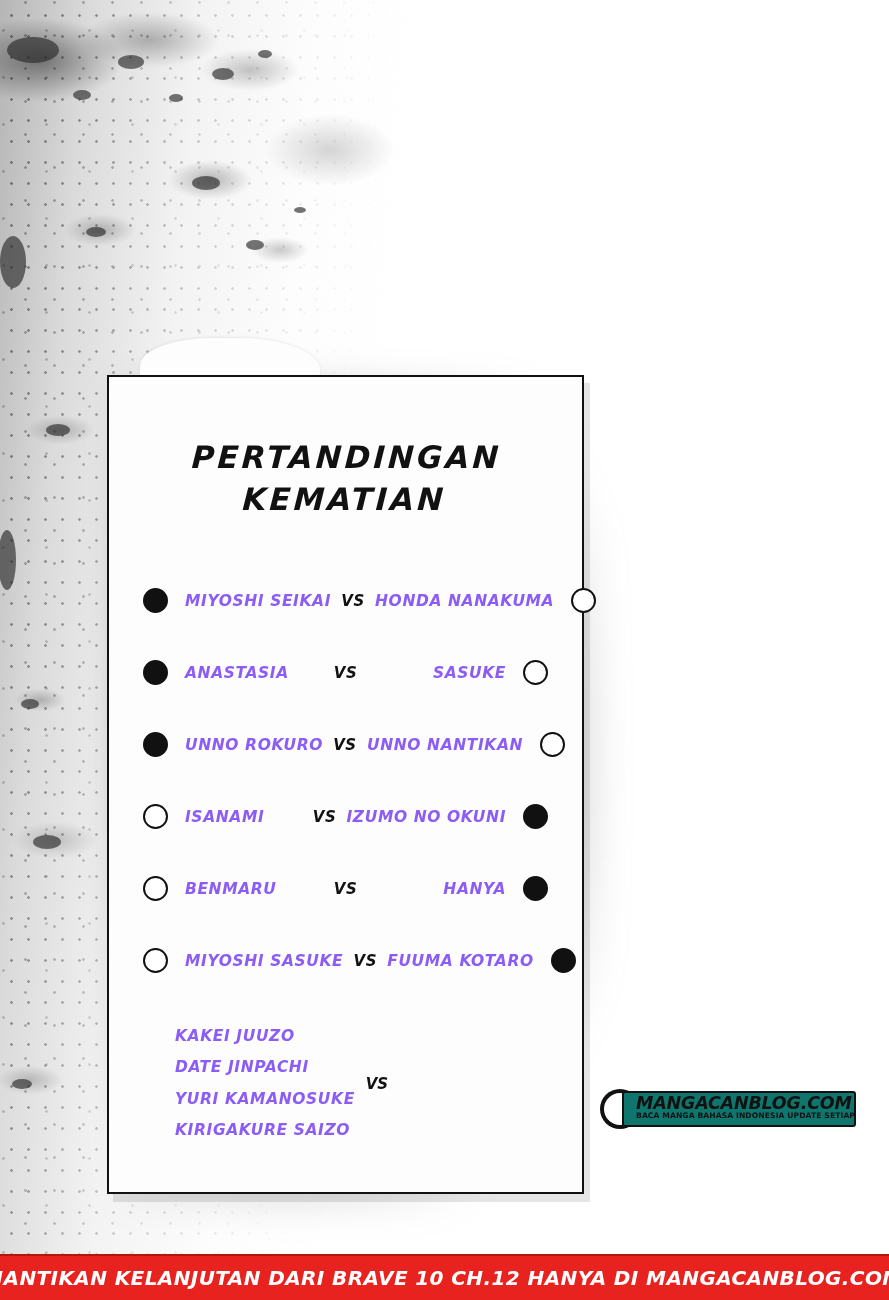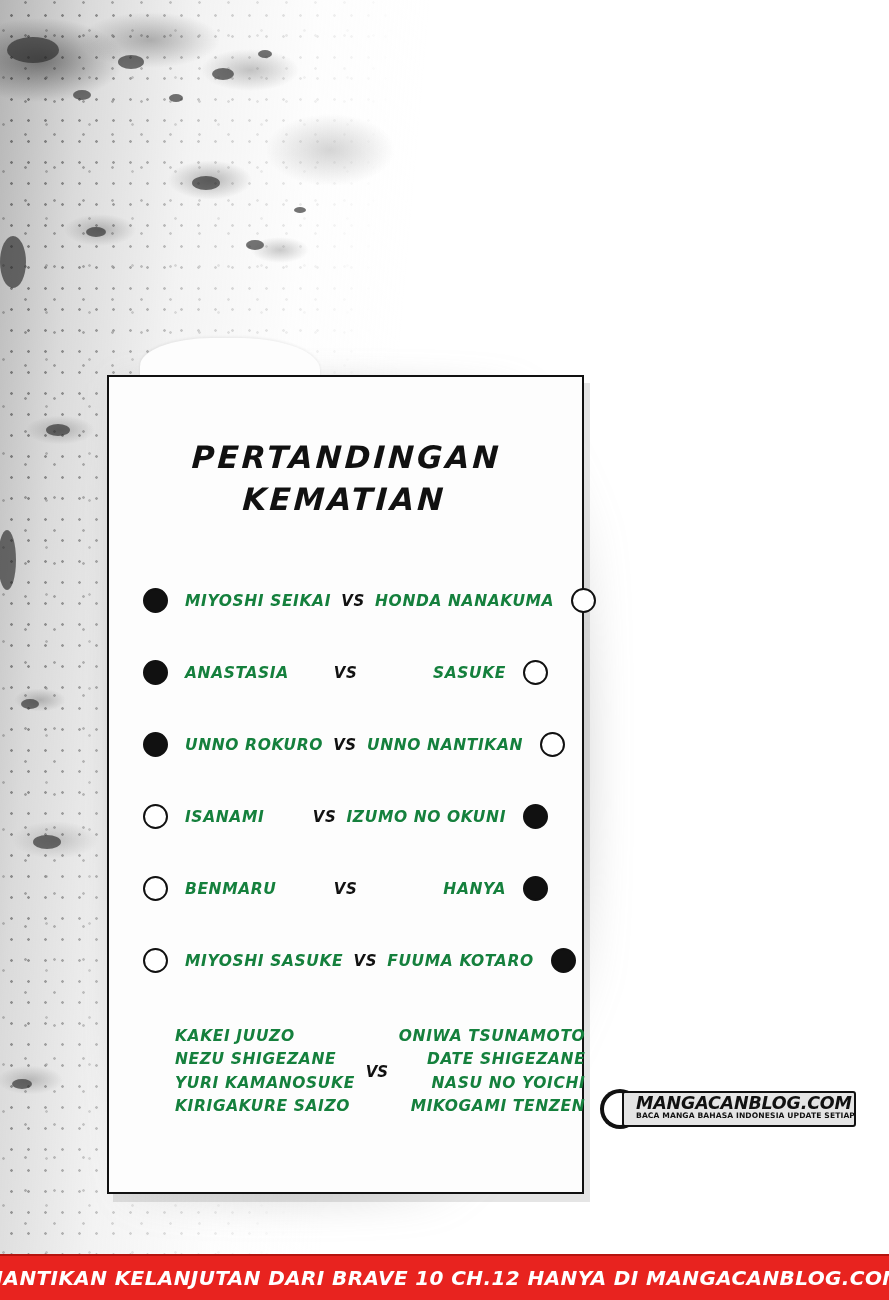"MIYOSHI SEIKAI" .fighter { color: #15803d -> #8b5cf6 }
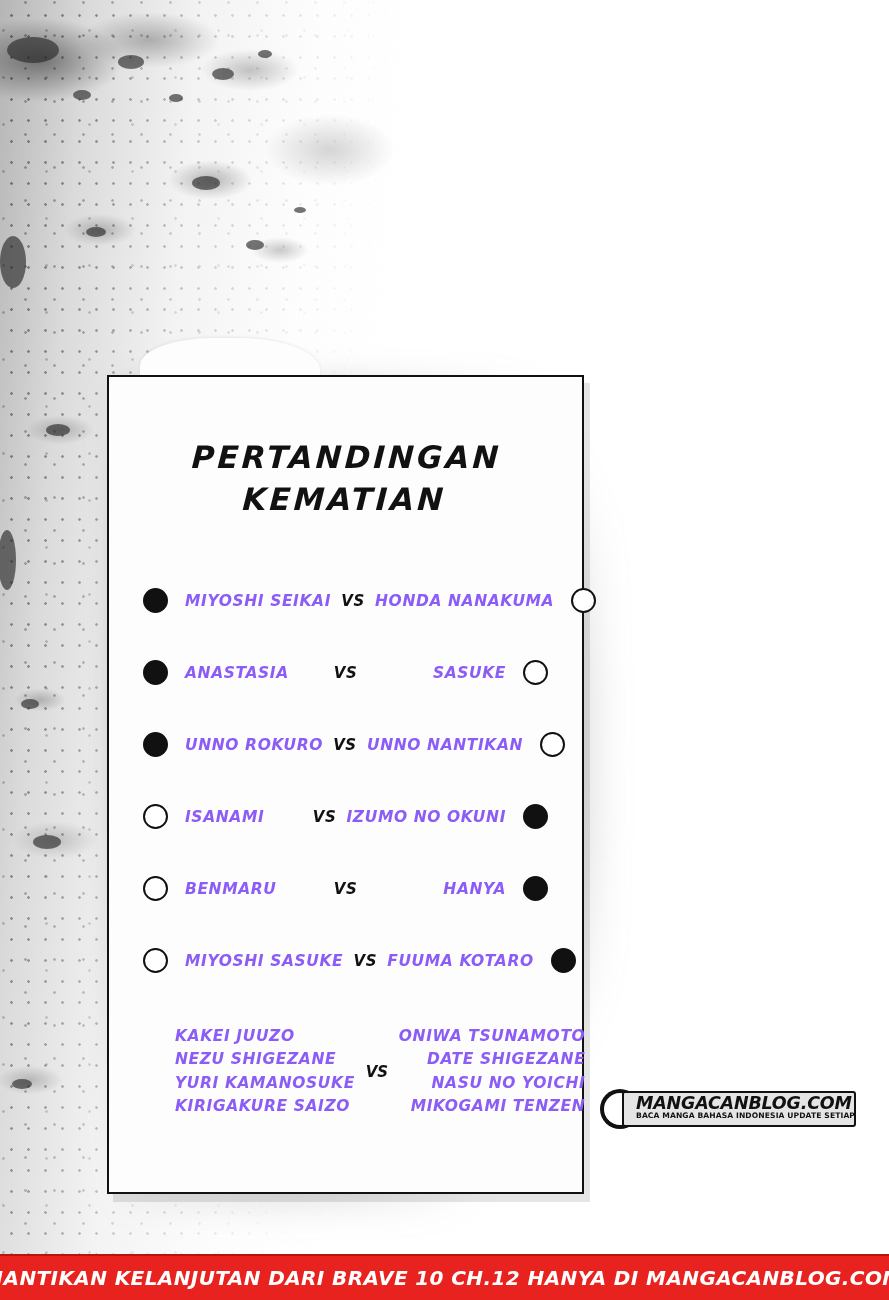"KAKEI JUUZO" .group-col { gap: 8px -> 16px }
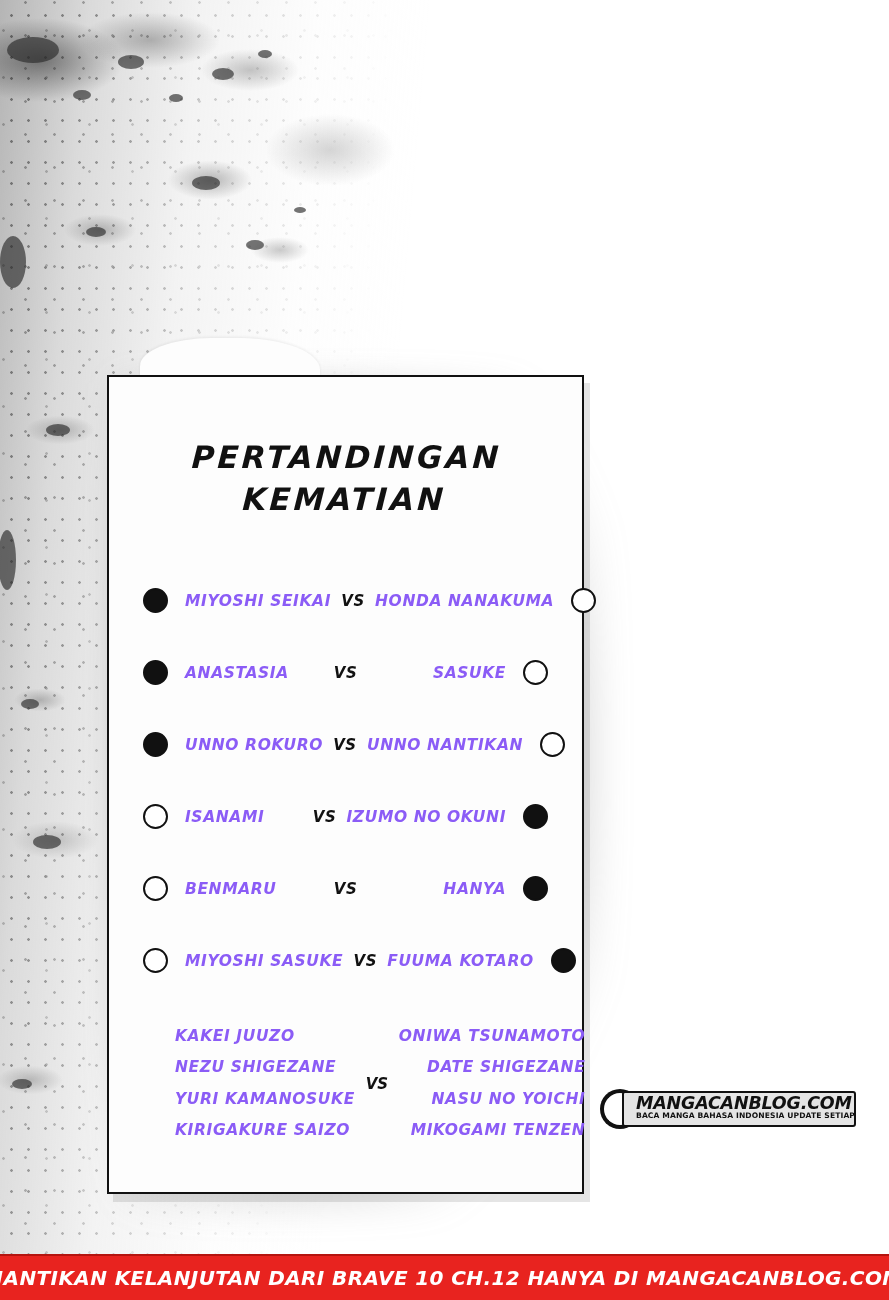"ONIWA TSUNAMOTO" div.group-col { html: <div> <div>ONIWA TSUNAMOTO</div> <div>DATE SHIGEZANE</div> <div>NASU NO YOICHI</div> <div>MIKOGAMI TENZEN</div> </div> -> none }
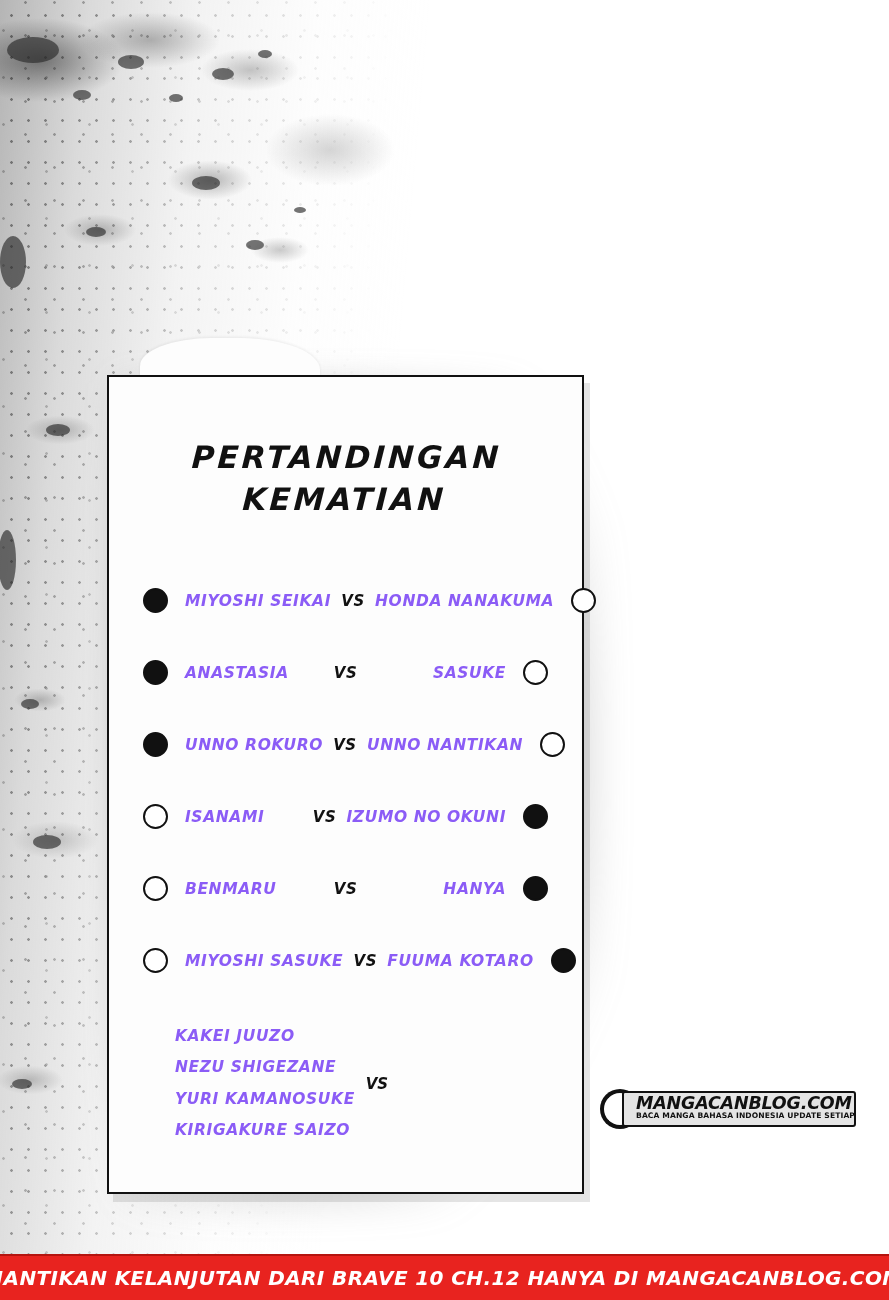"NEZU SHIGEZANE" div.fighter { text: NEZU SHIGEZANE -> DATE JINPACHI }
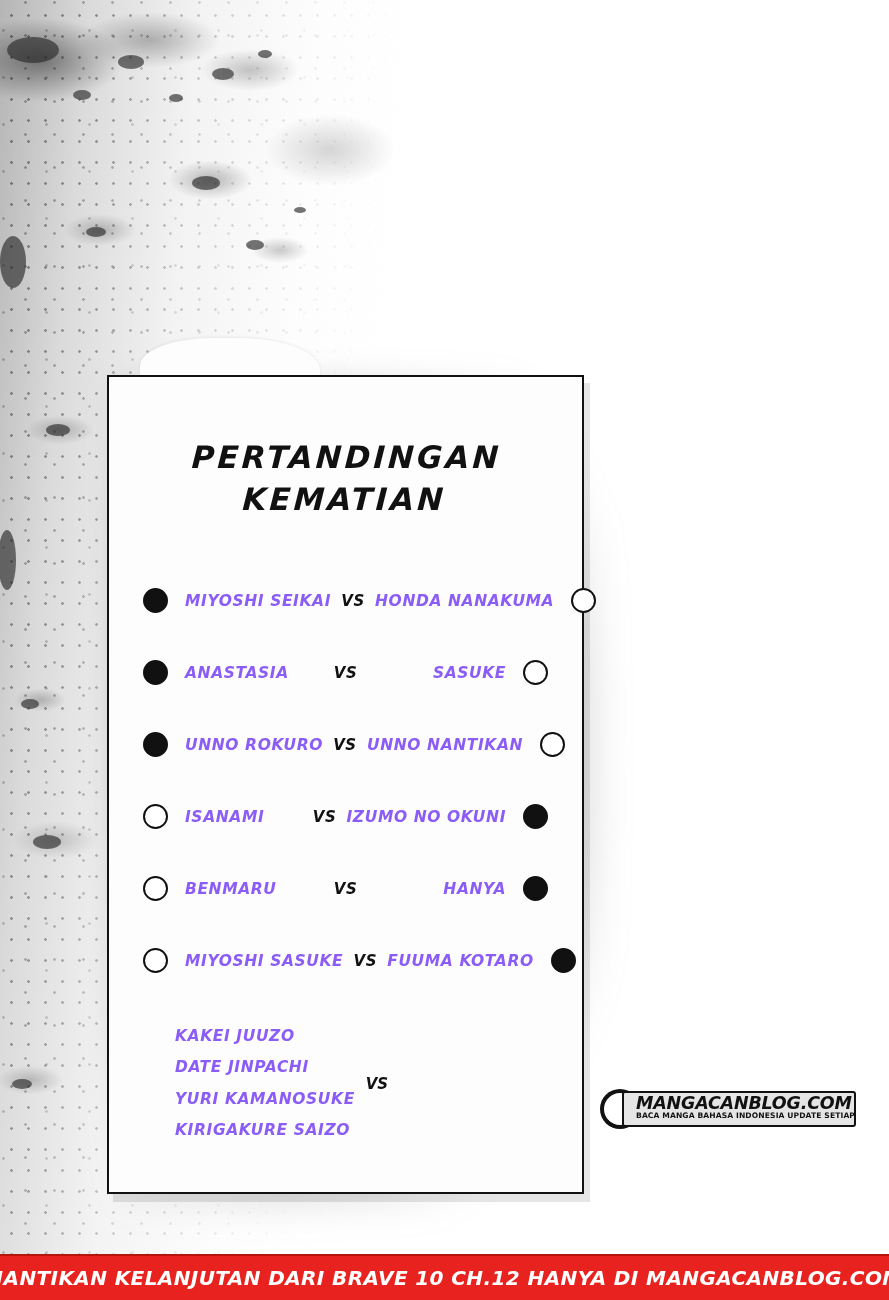"MANGACANBLOG.COM" .wm-plate { background: #e5e5e5 -> #0f766e }
